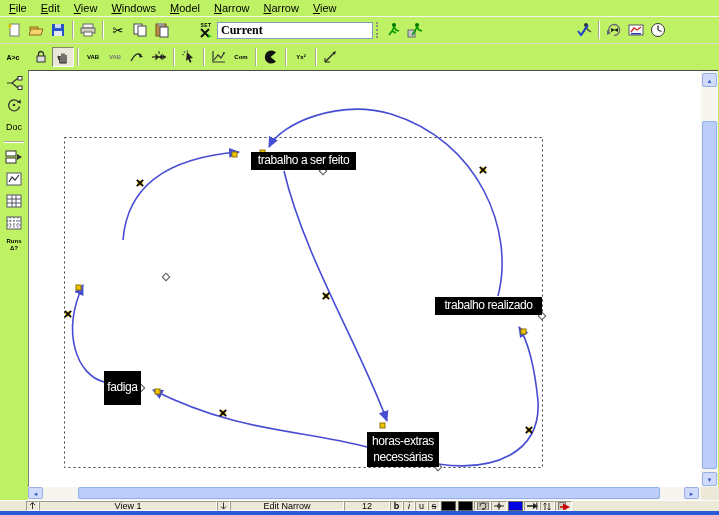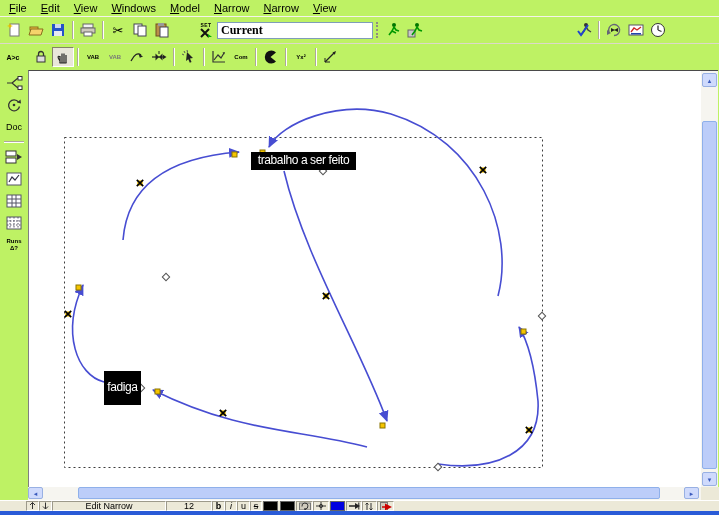"trabalho realizado" div.var { html: none -> <div>trabalho realizado</div> }
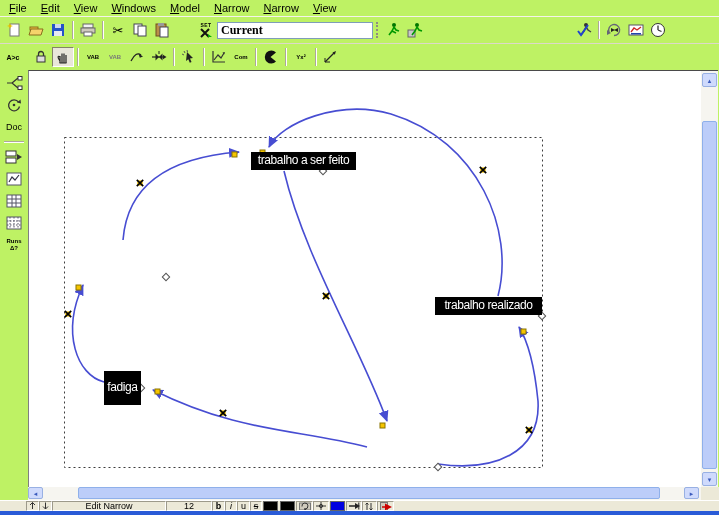"horas-extras necessárias" div.var { html: none -> <div>horas-extras necessárias</div> }
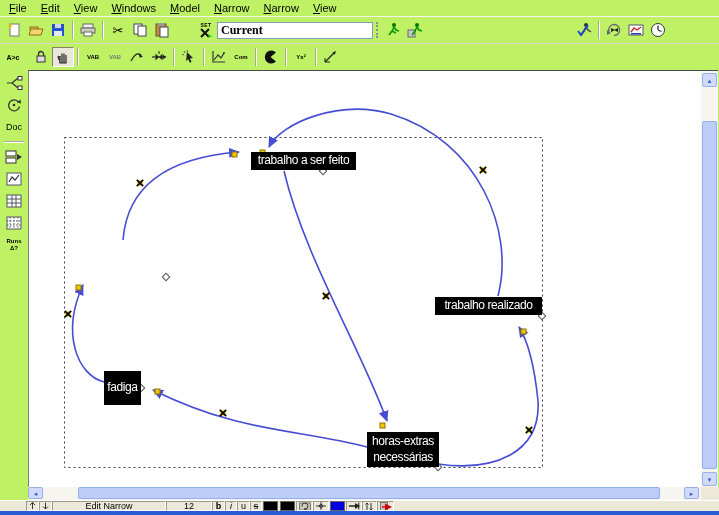"View 1" div.sseg { html: none -> <div>View 1</div> }
